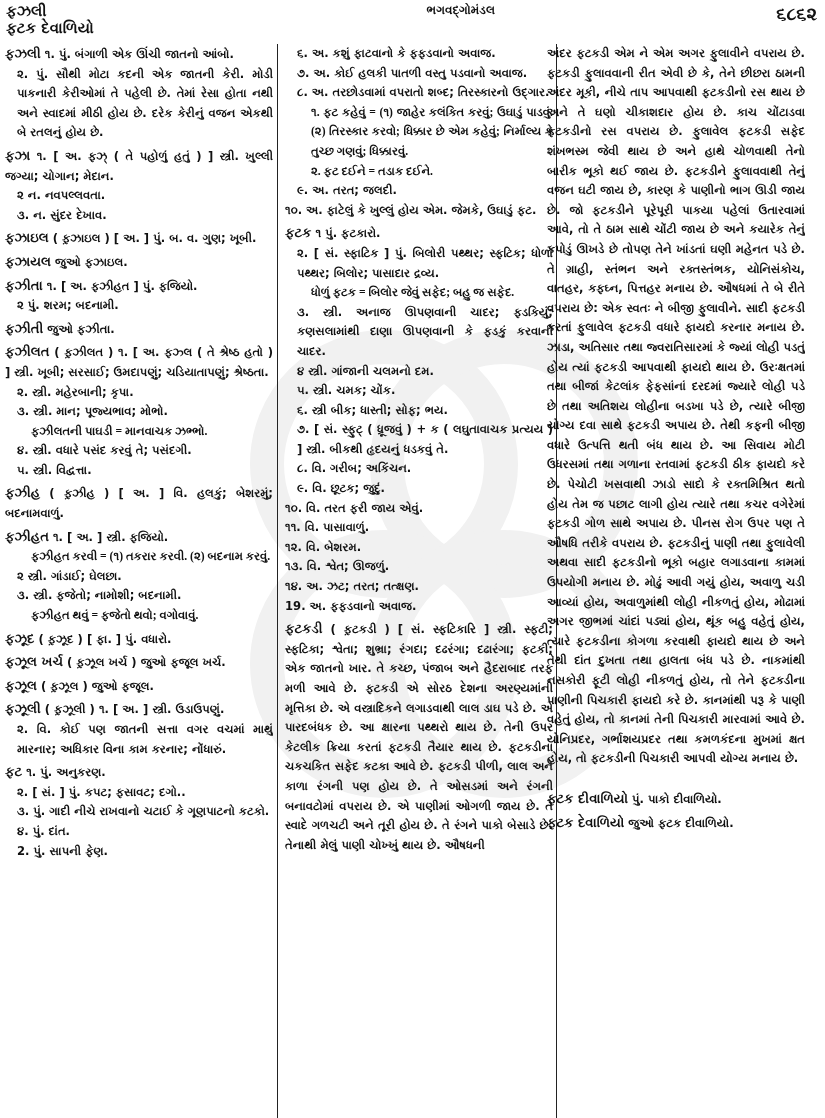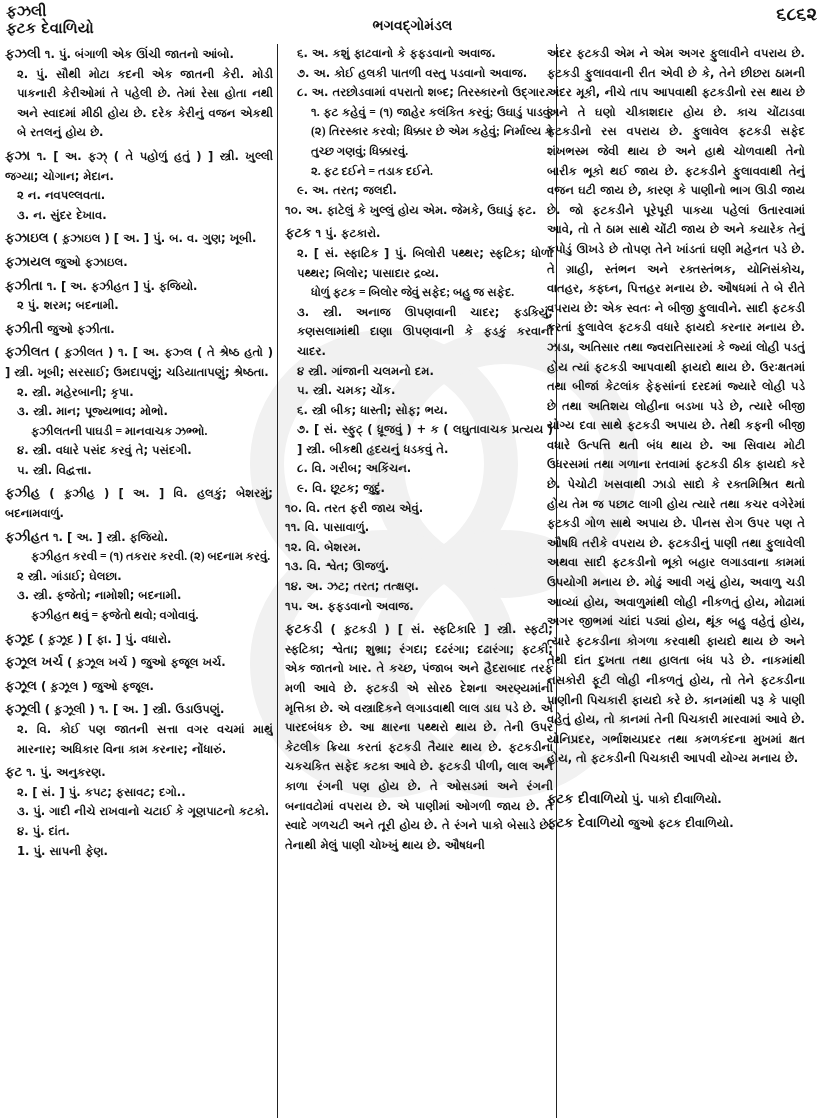"ભગવદ્ગોમંડલ" .hdr-center { font-size: 14px -> 12px; text-align: center -> right; top: 17px -> 3px }
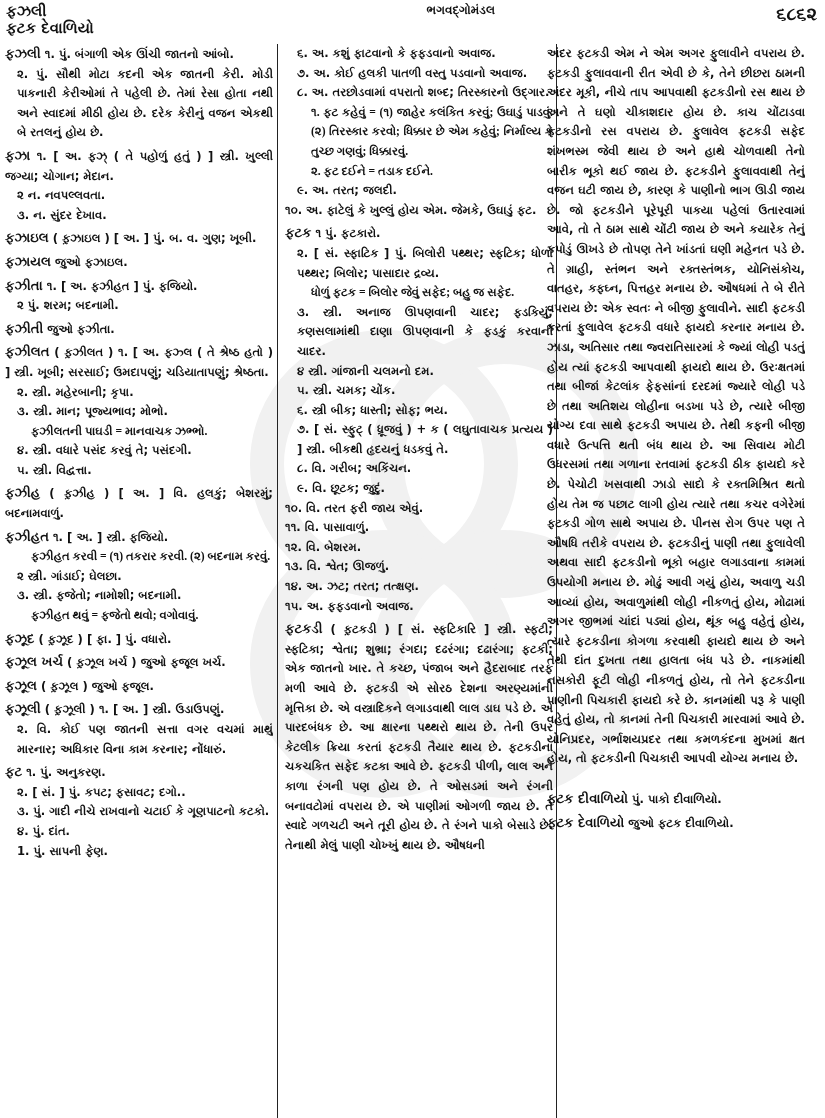"૧૫. અ. ફફડવાનો અવાજ." span { text: ૧૫ -> 19 }
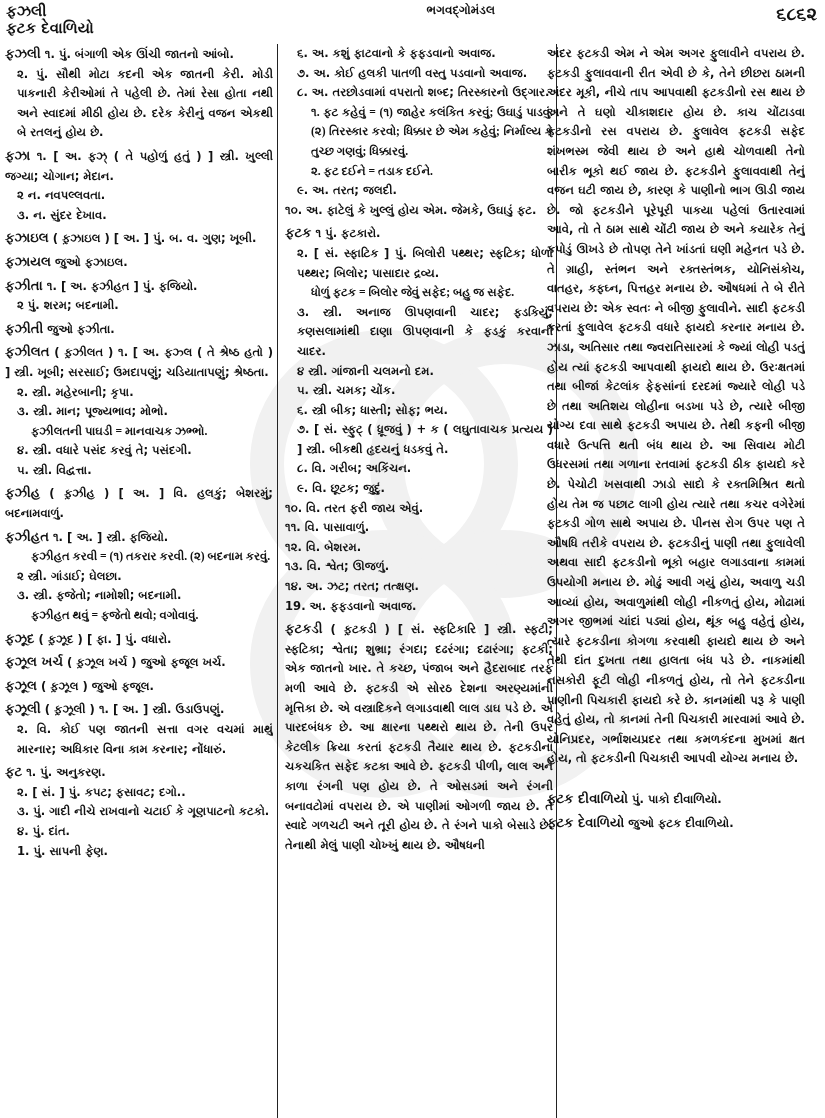"1. પું. સાપની ફેણ." span { text: 1 -> 2 }
